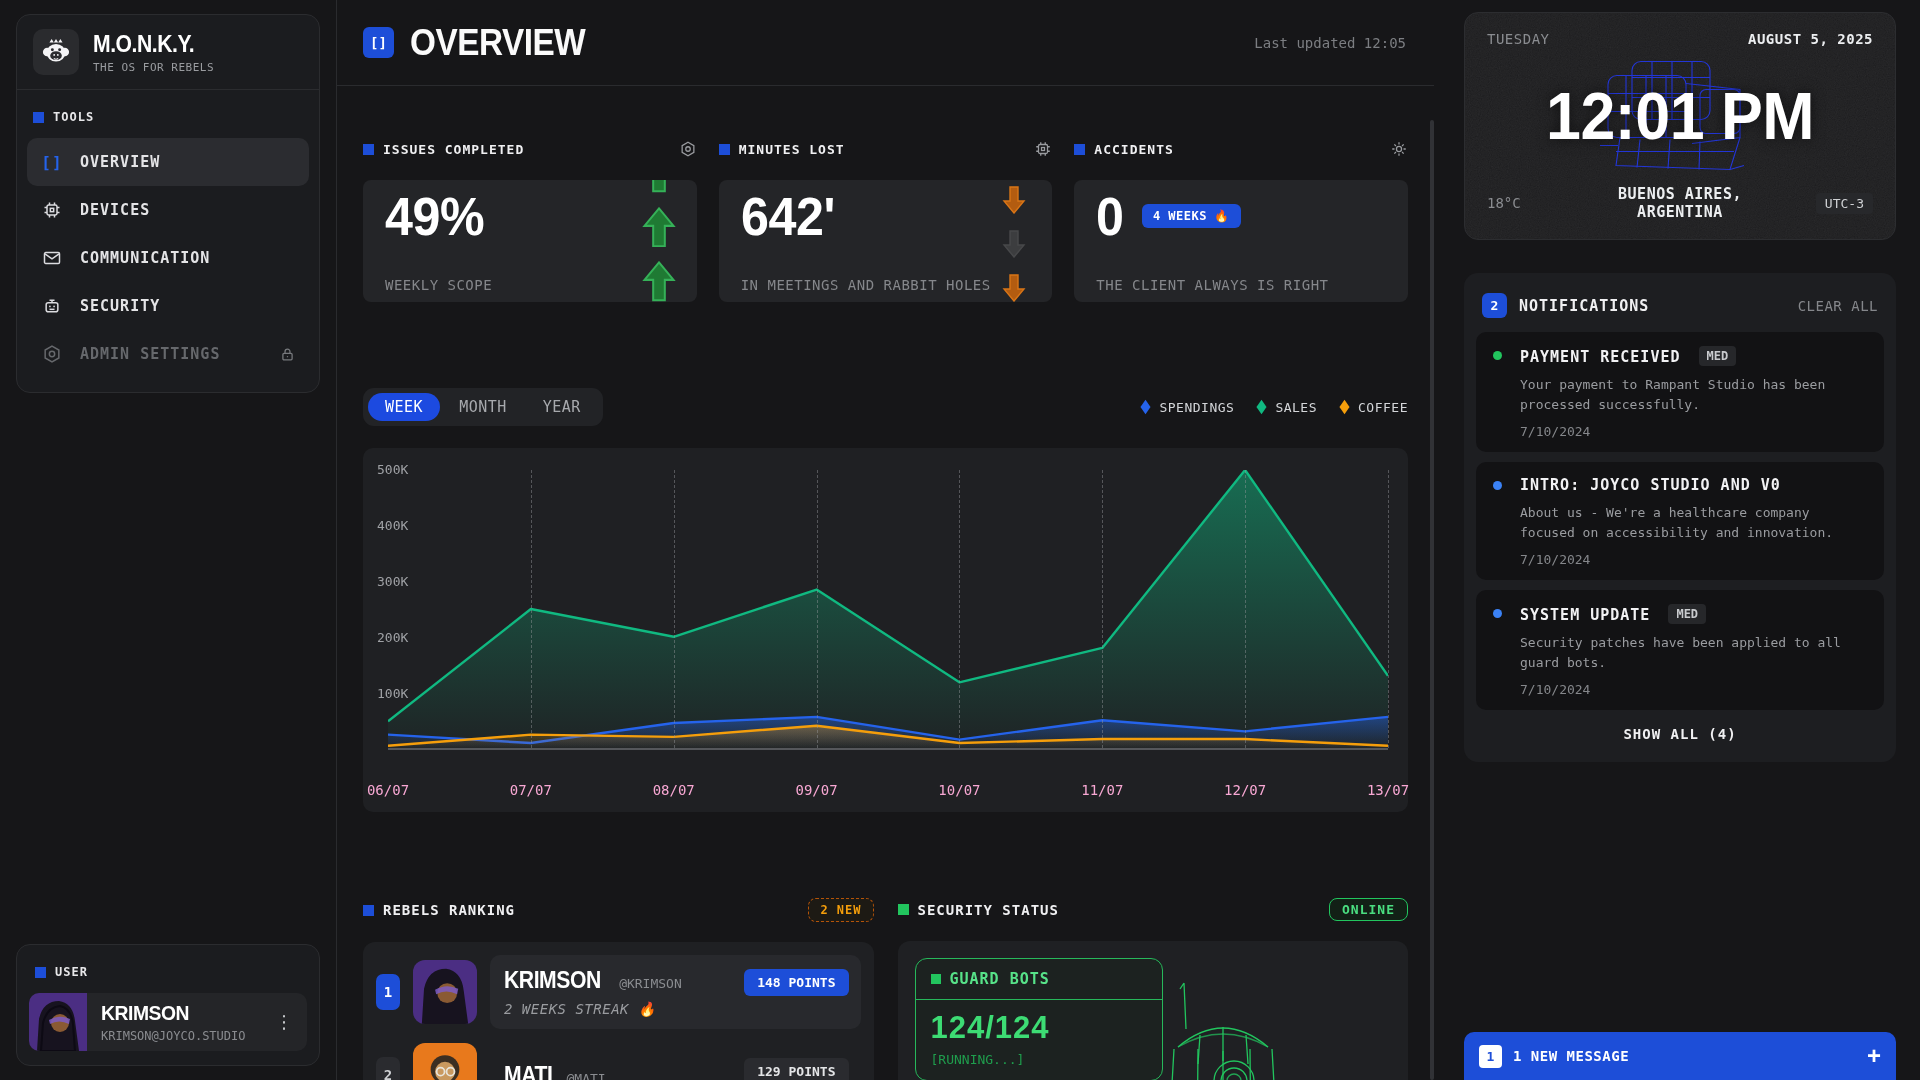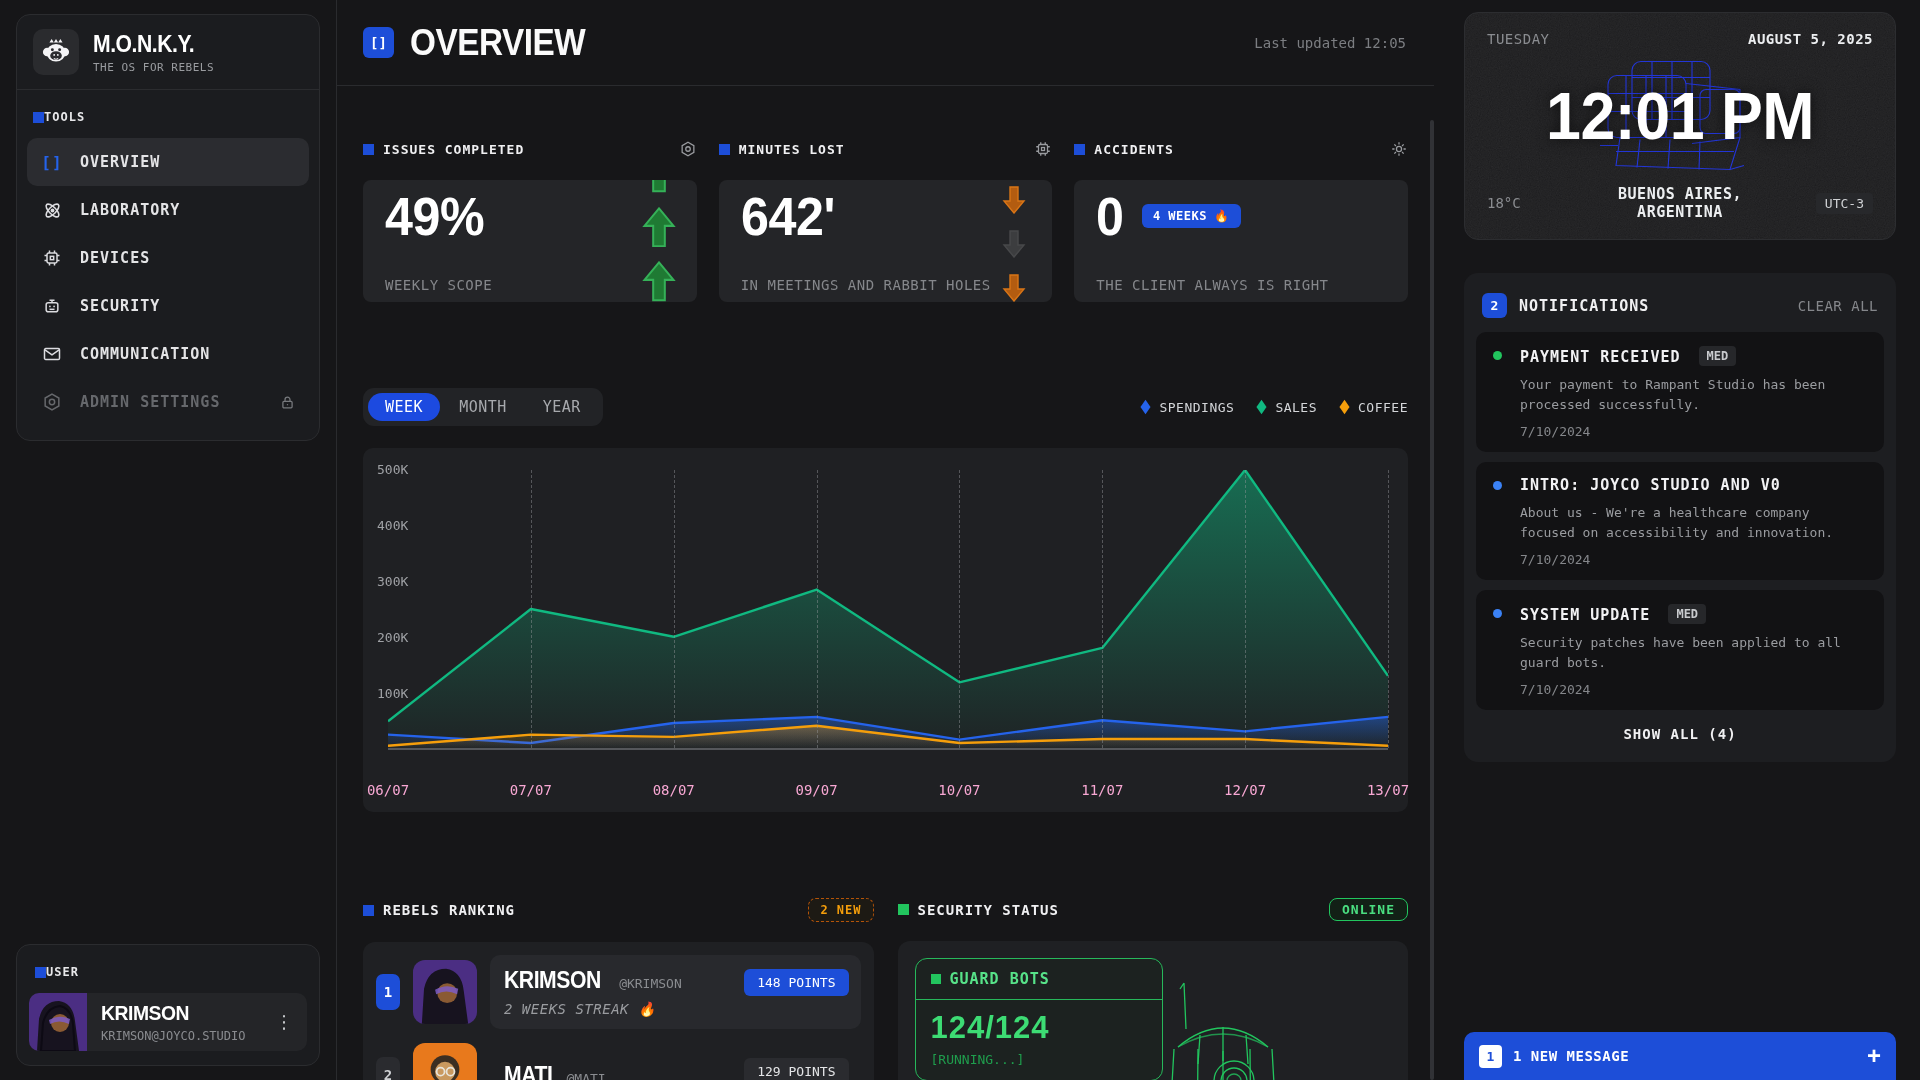"TOOLS" .sec-label { gap: none -> 9px }
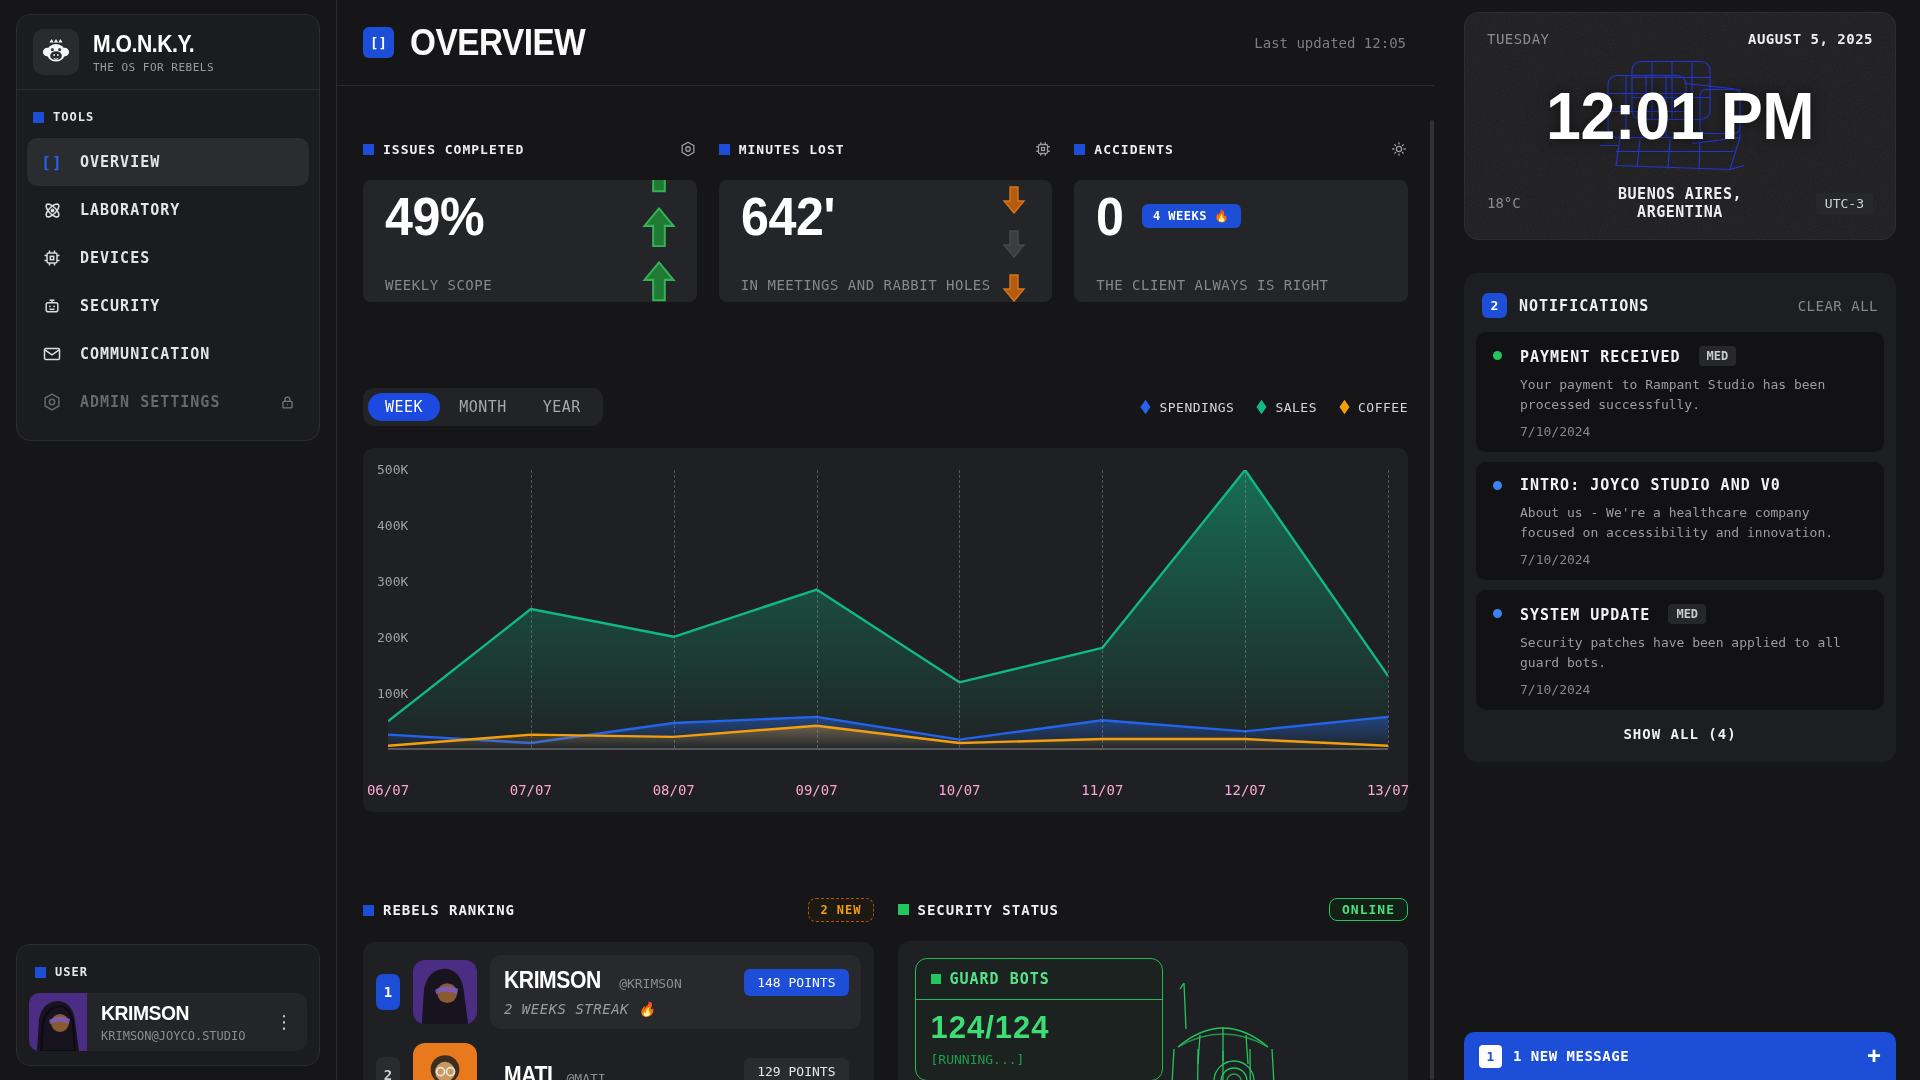"LABORATORY" div.nav-item { html: <div> <span> <svg> <circle></circle> <ellipse></ellipse> <ellipse></ellipse> </svg> </span> <span>LABORATORY</span> </div> -> none }
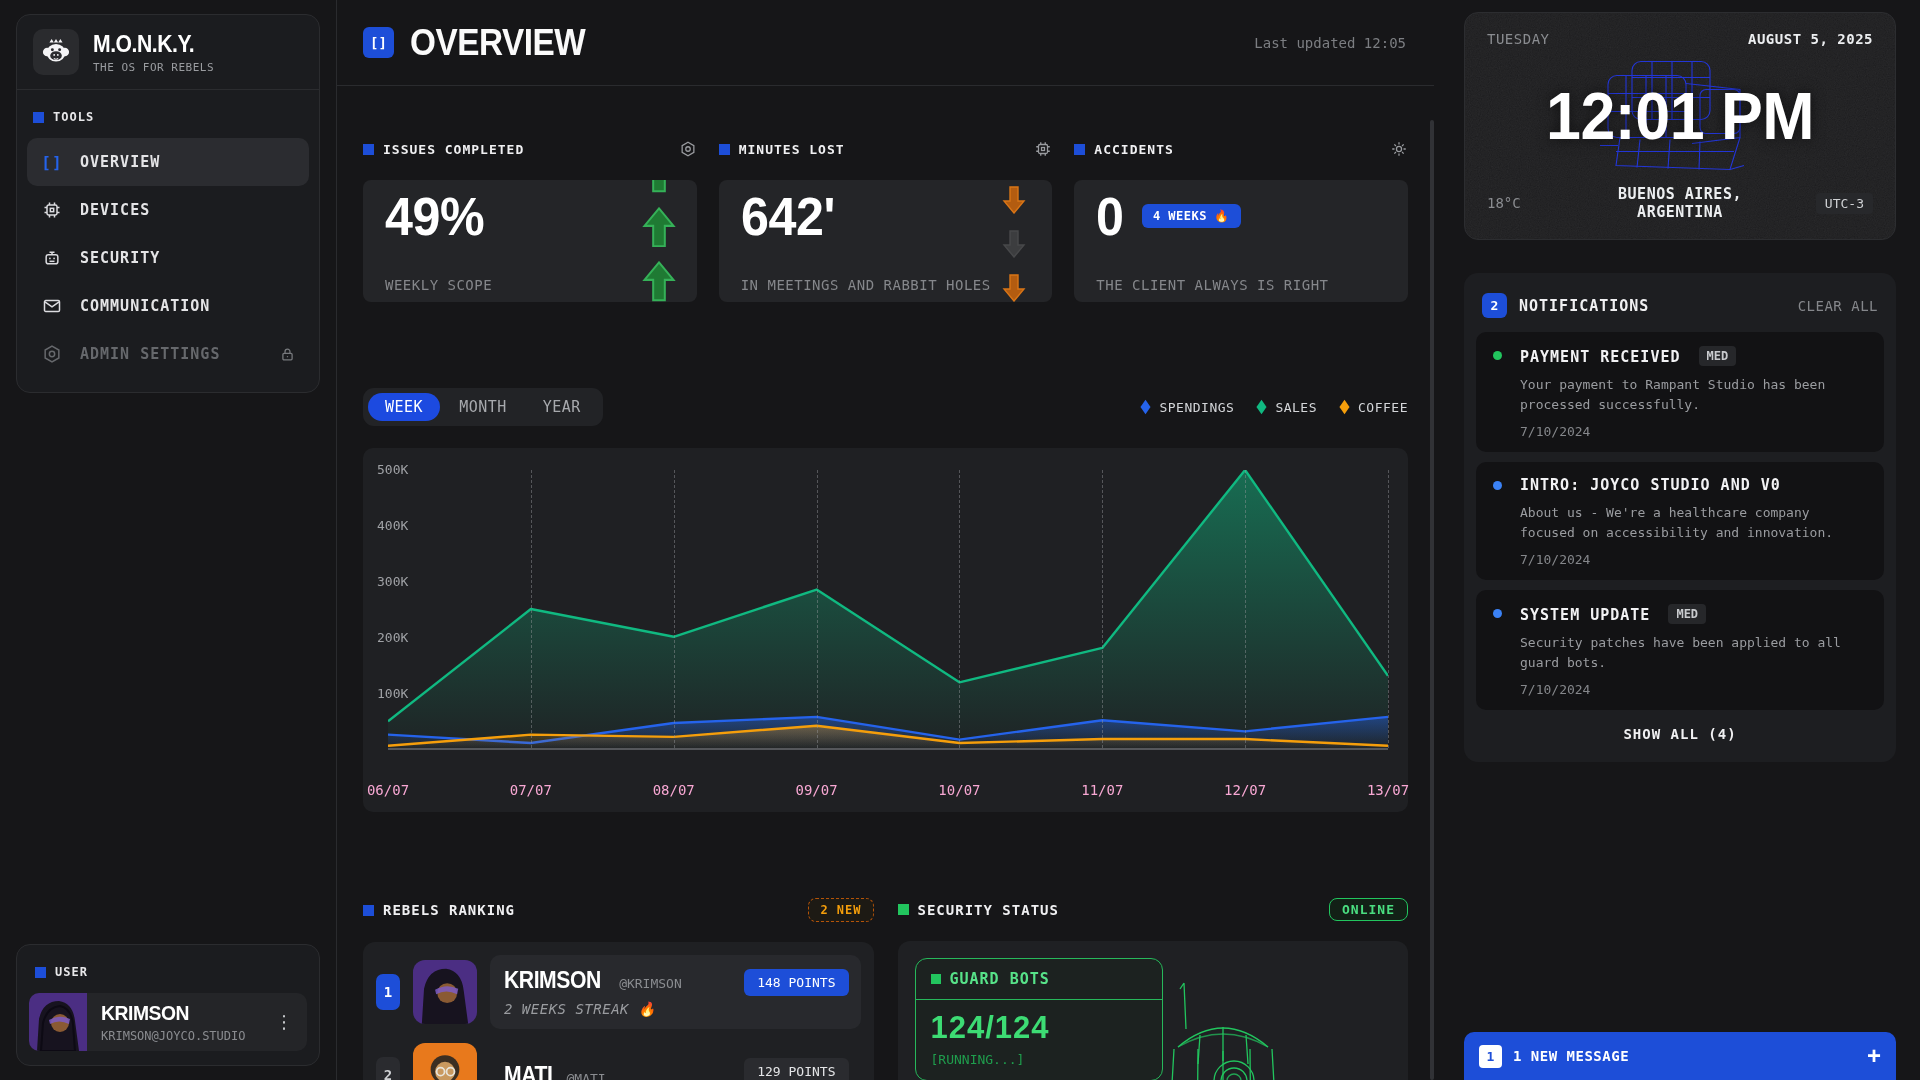"SECURITY" div.nav-item { order: before "COMMUNICATION" -> after "COMMUNICATION" }
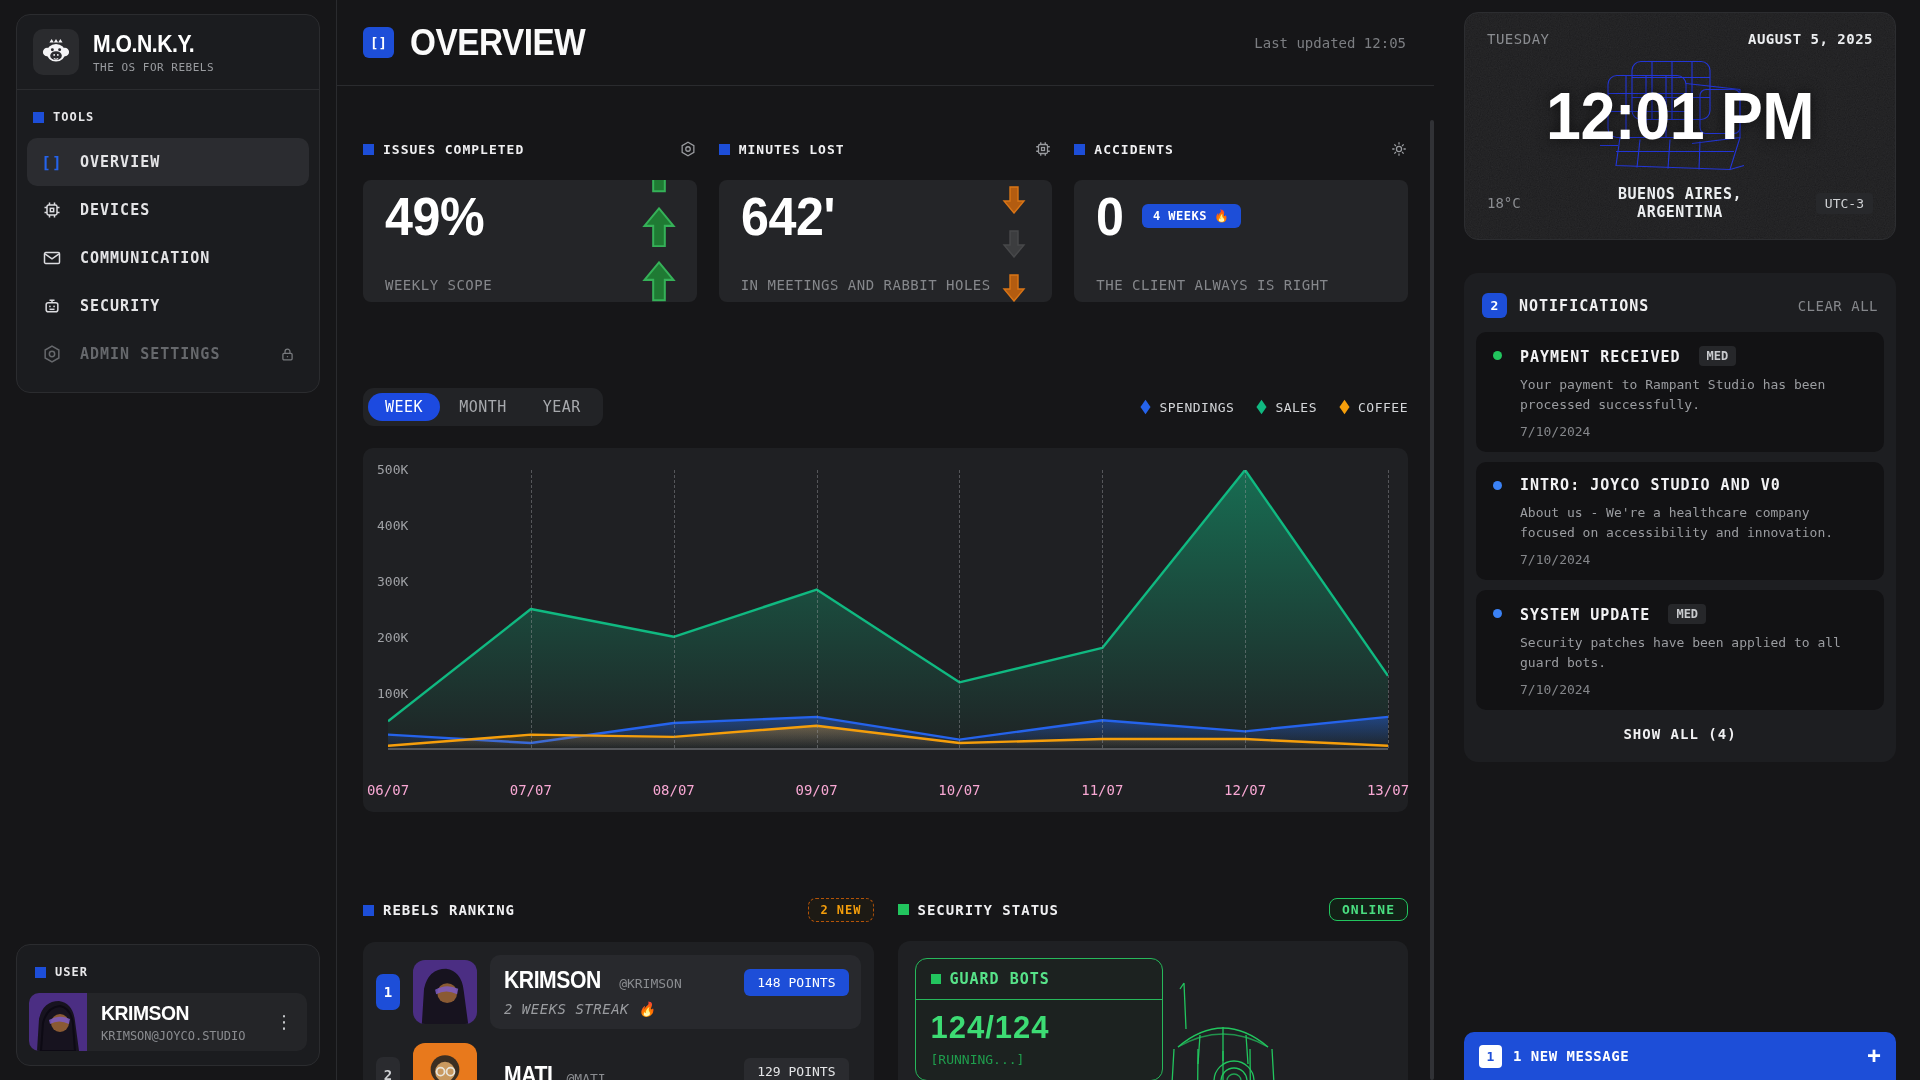"148 POINTS" .pts { font-weight: normal -> bold }
